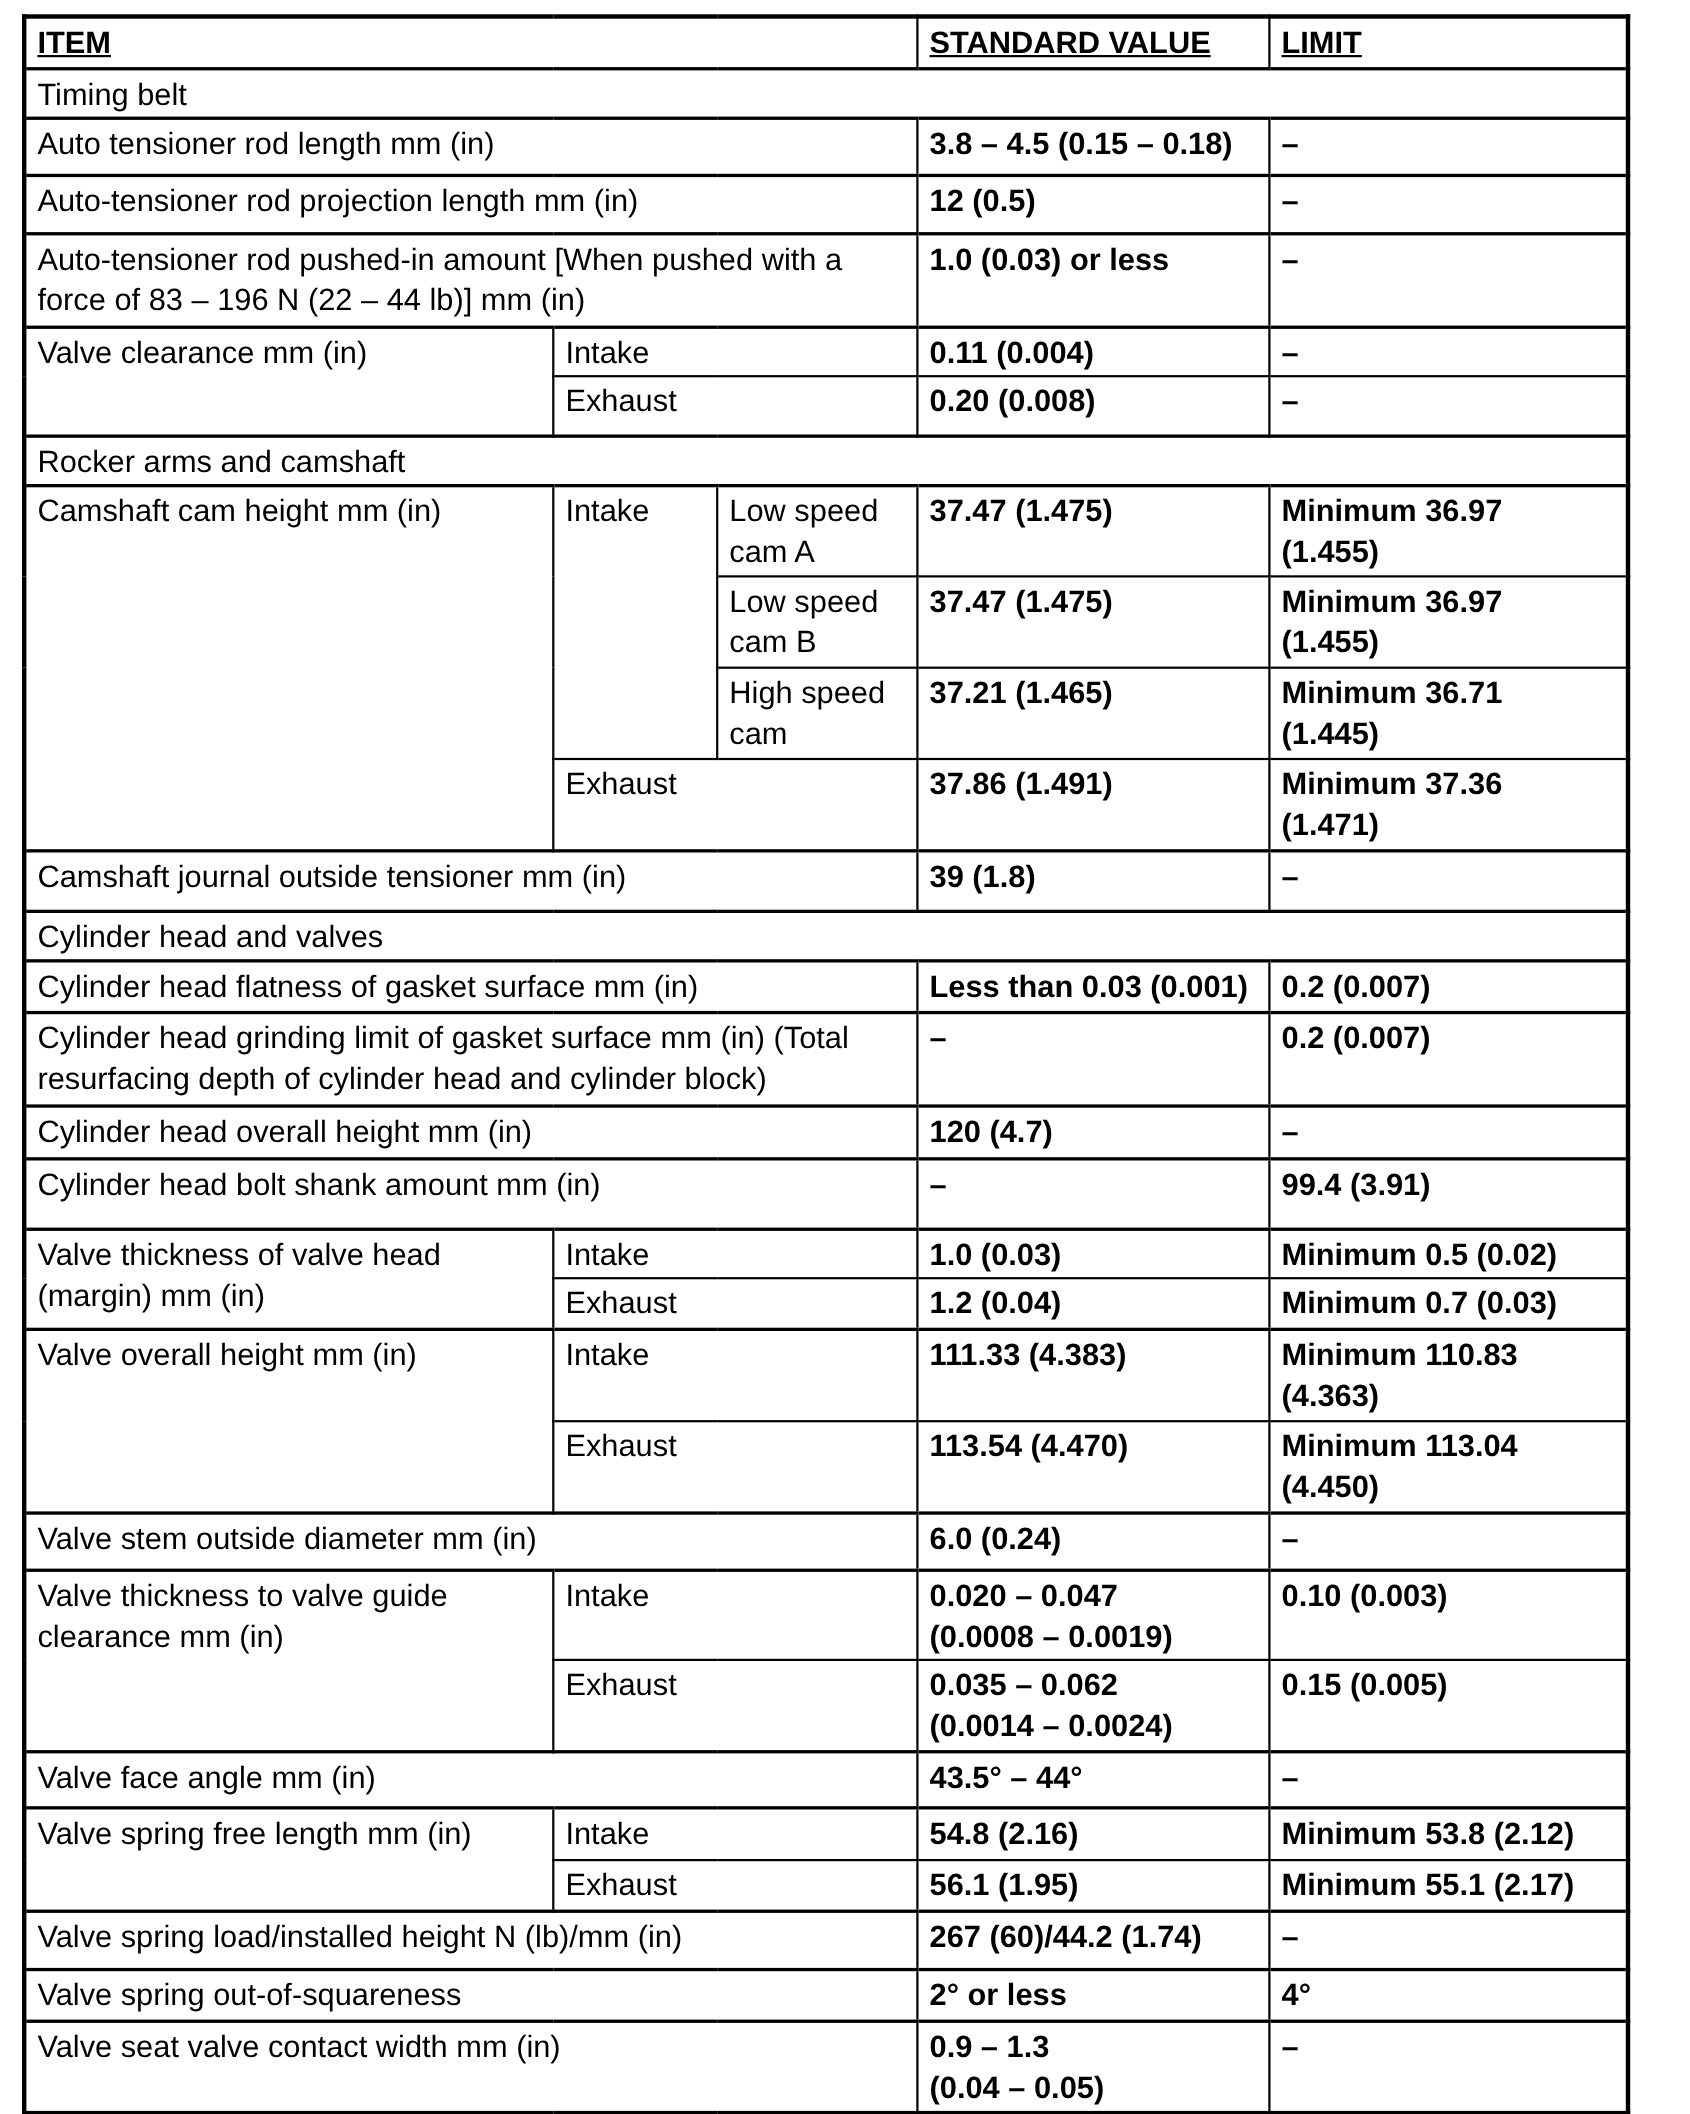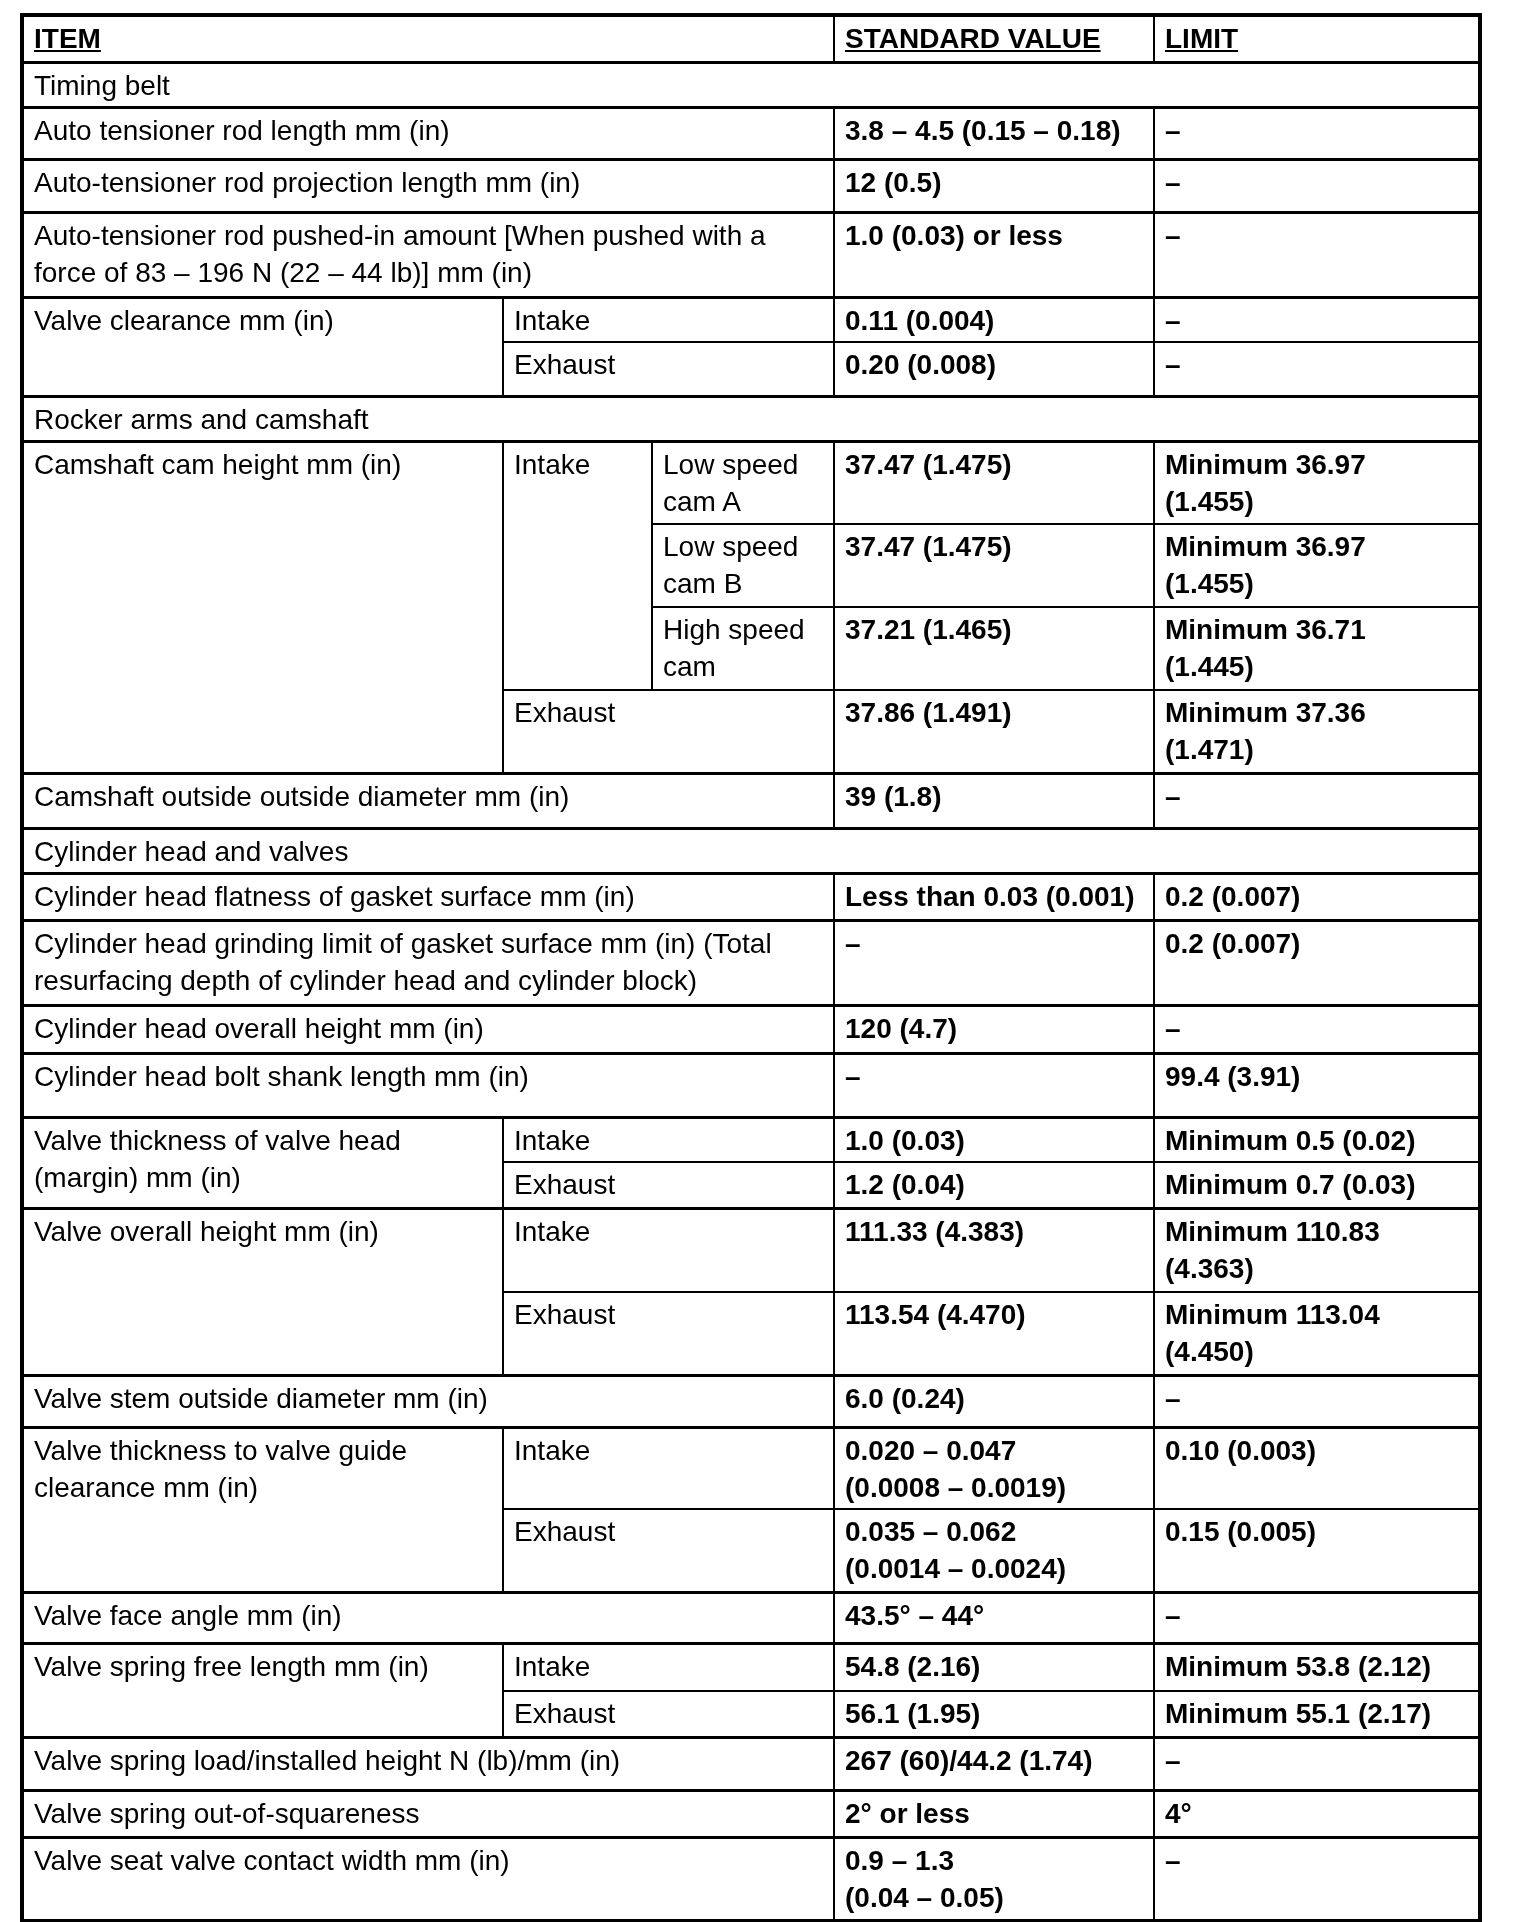"Camshaft outside outside diameter mm" td { text: outside outside diameter -> journal outside tensioner }
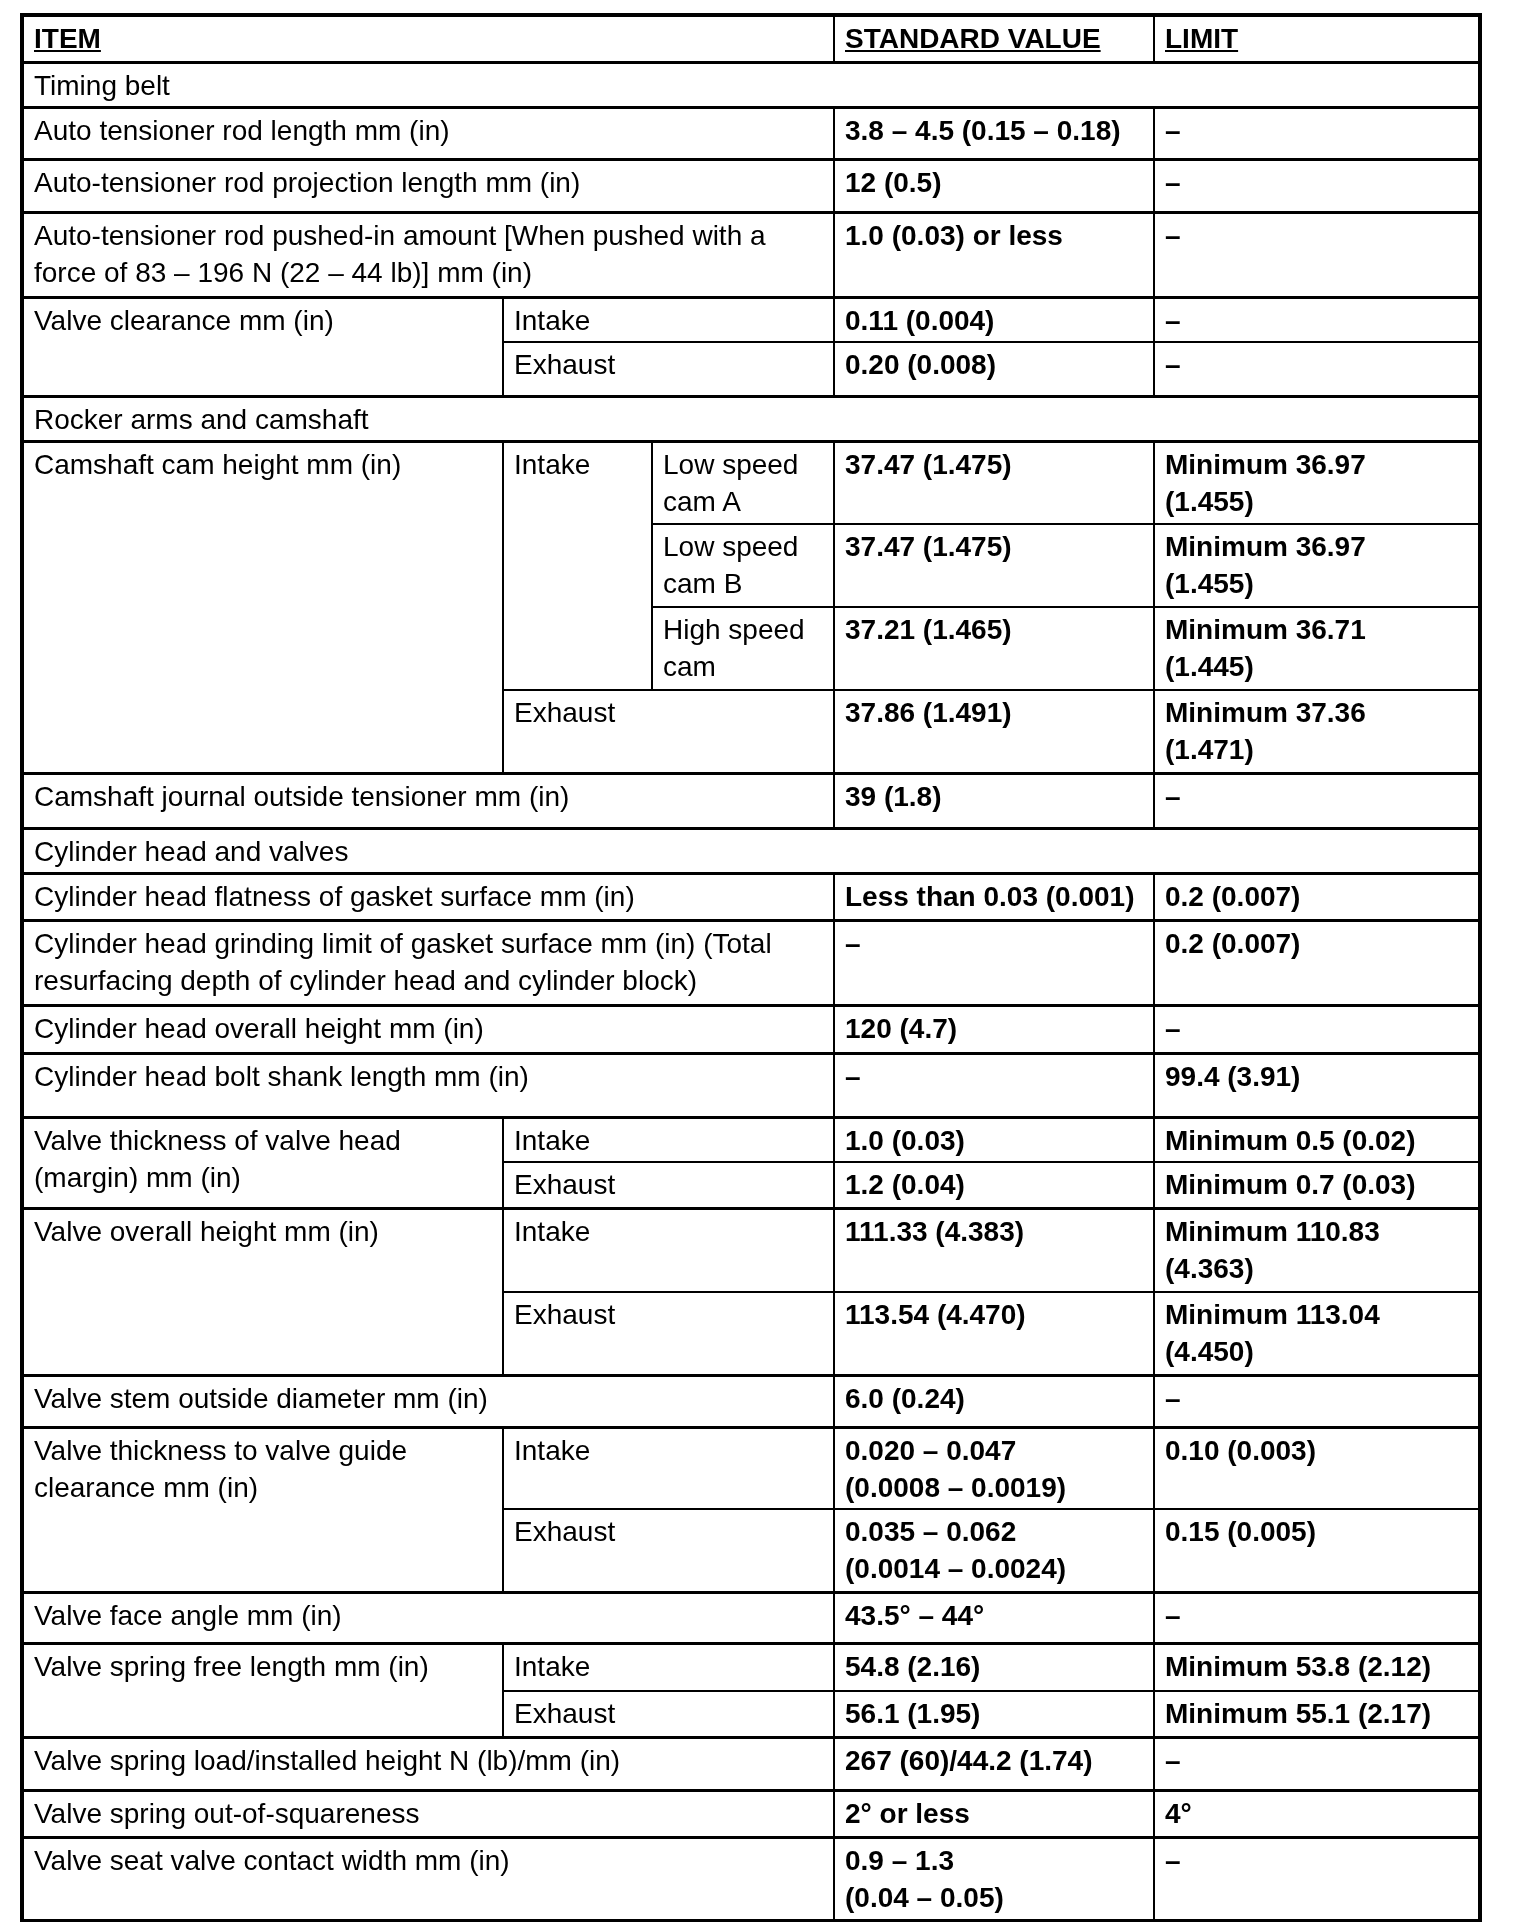"Cylinder head bolt shank length" td { text: length -> amount }
